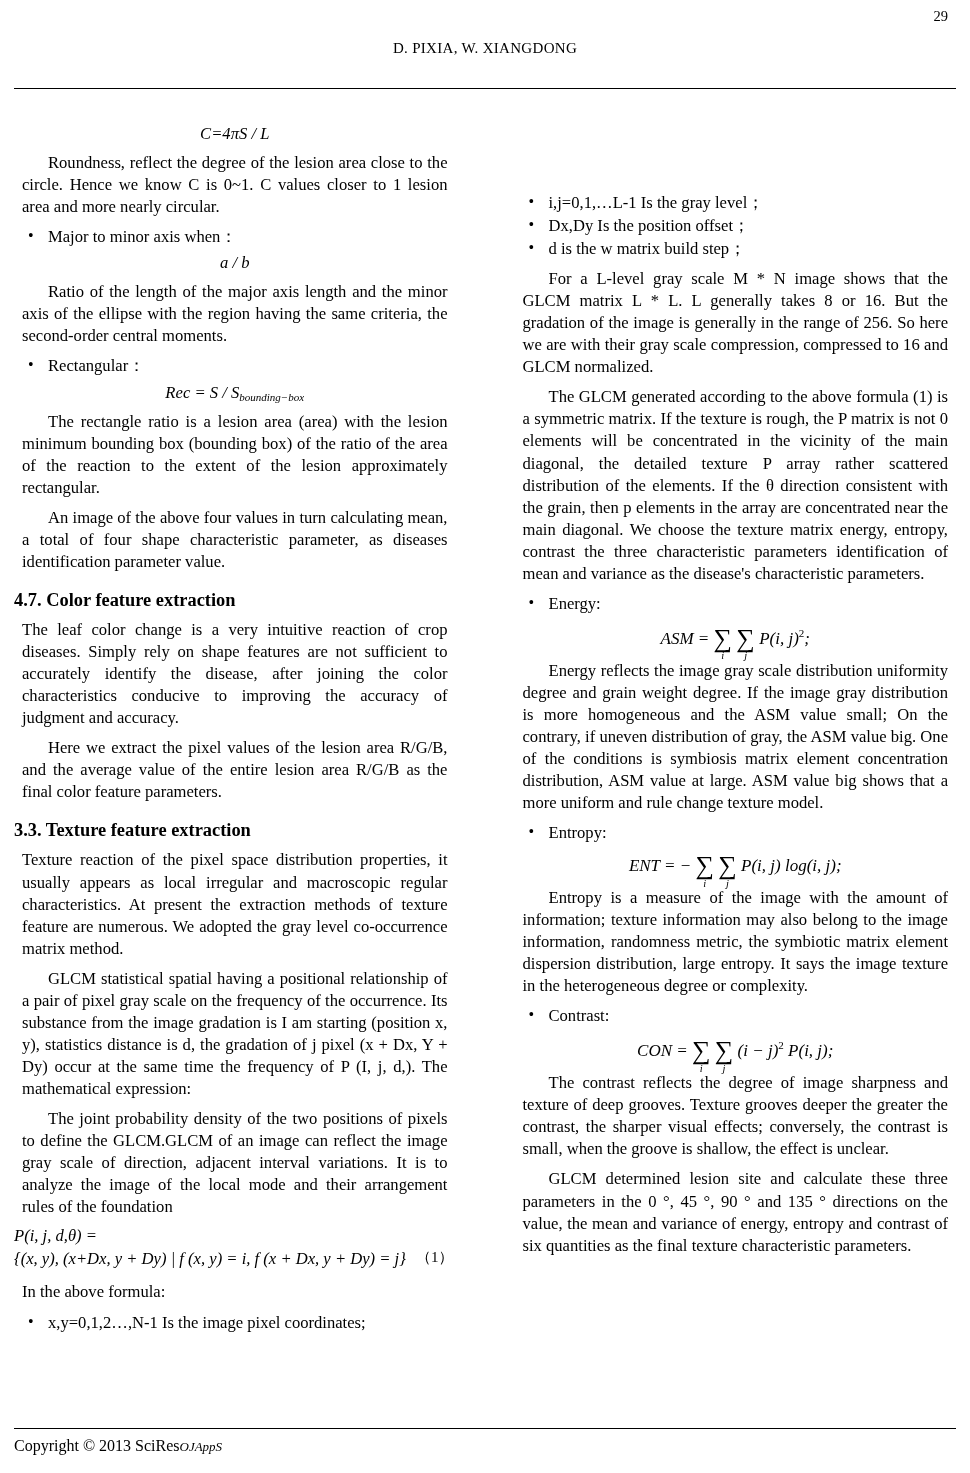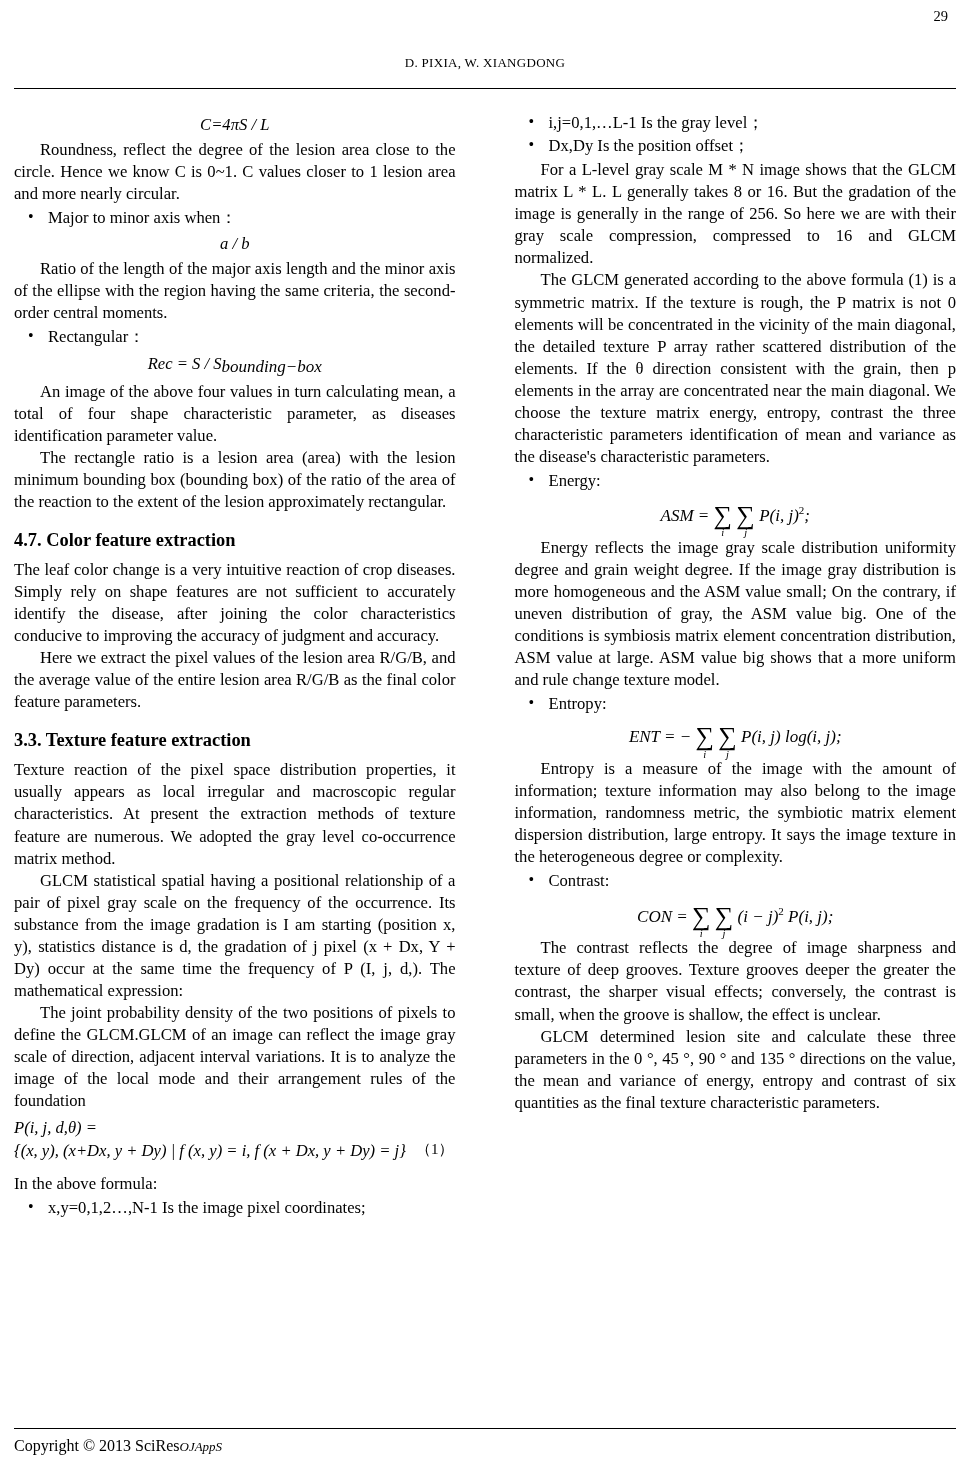"D. PIXIA, W. XIANGDONG" .running-head { font-size: 13px -> 15px; top: 55px -> 40px }
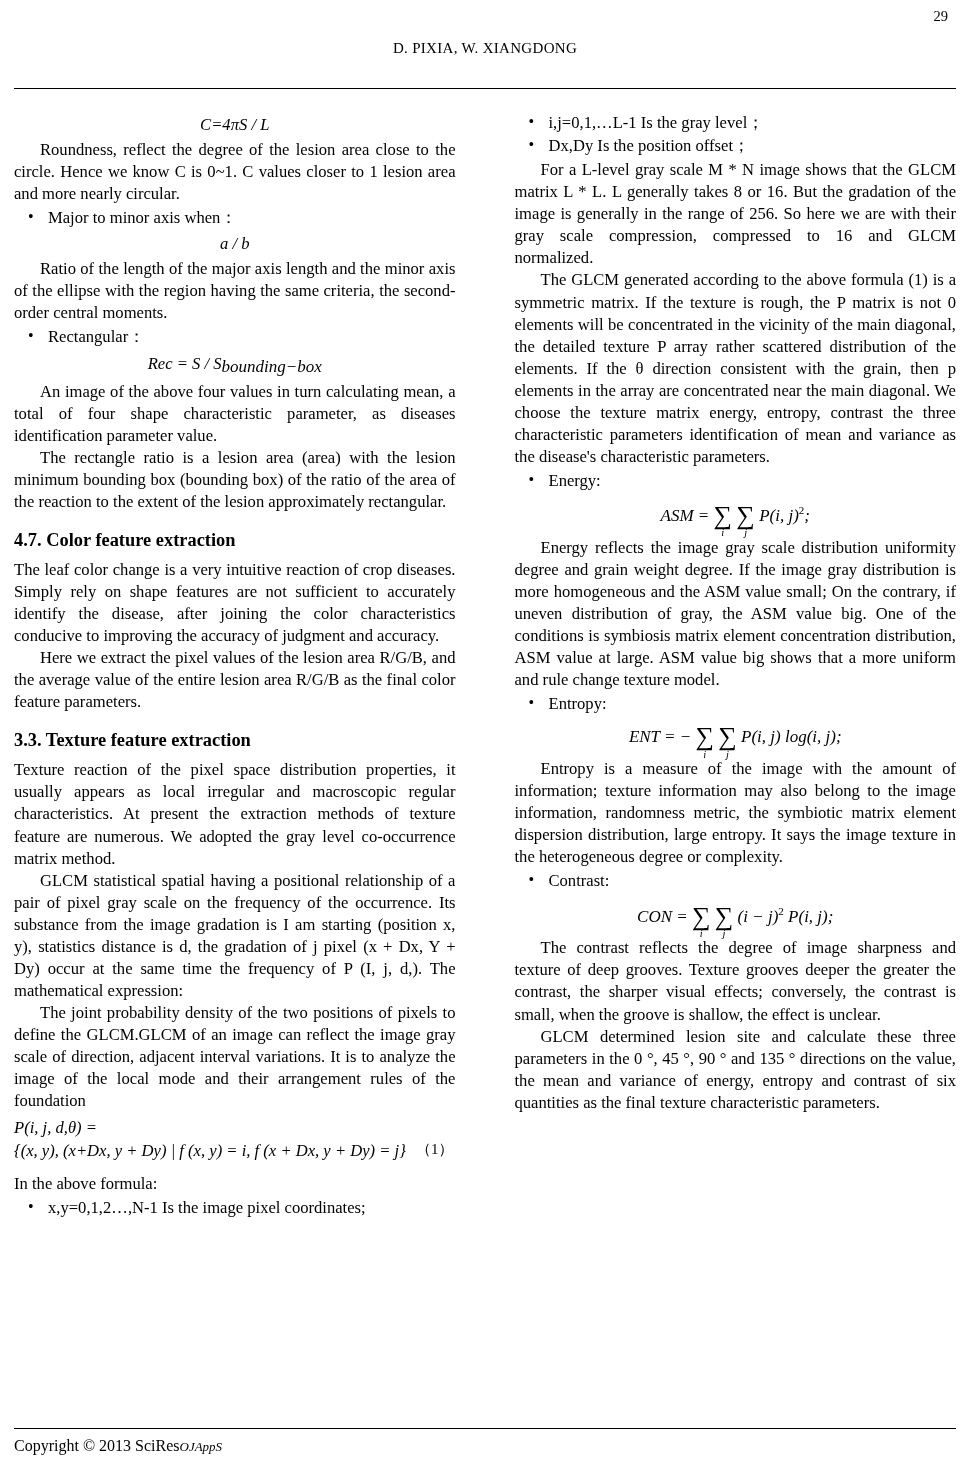"C=4πS / L" .columns { align-items: none -> center; top: 110px -> 119px }
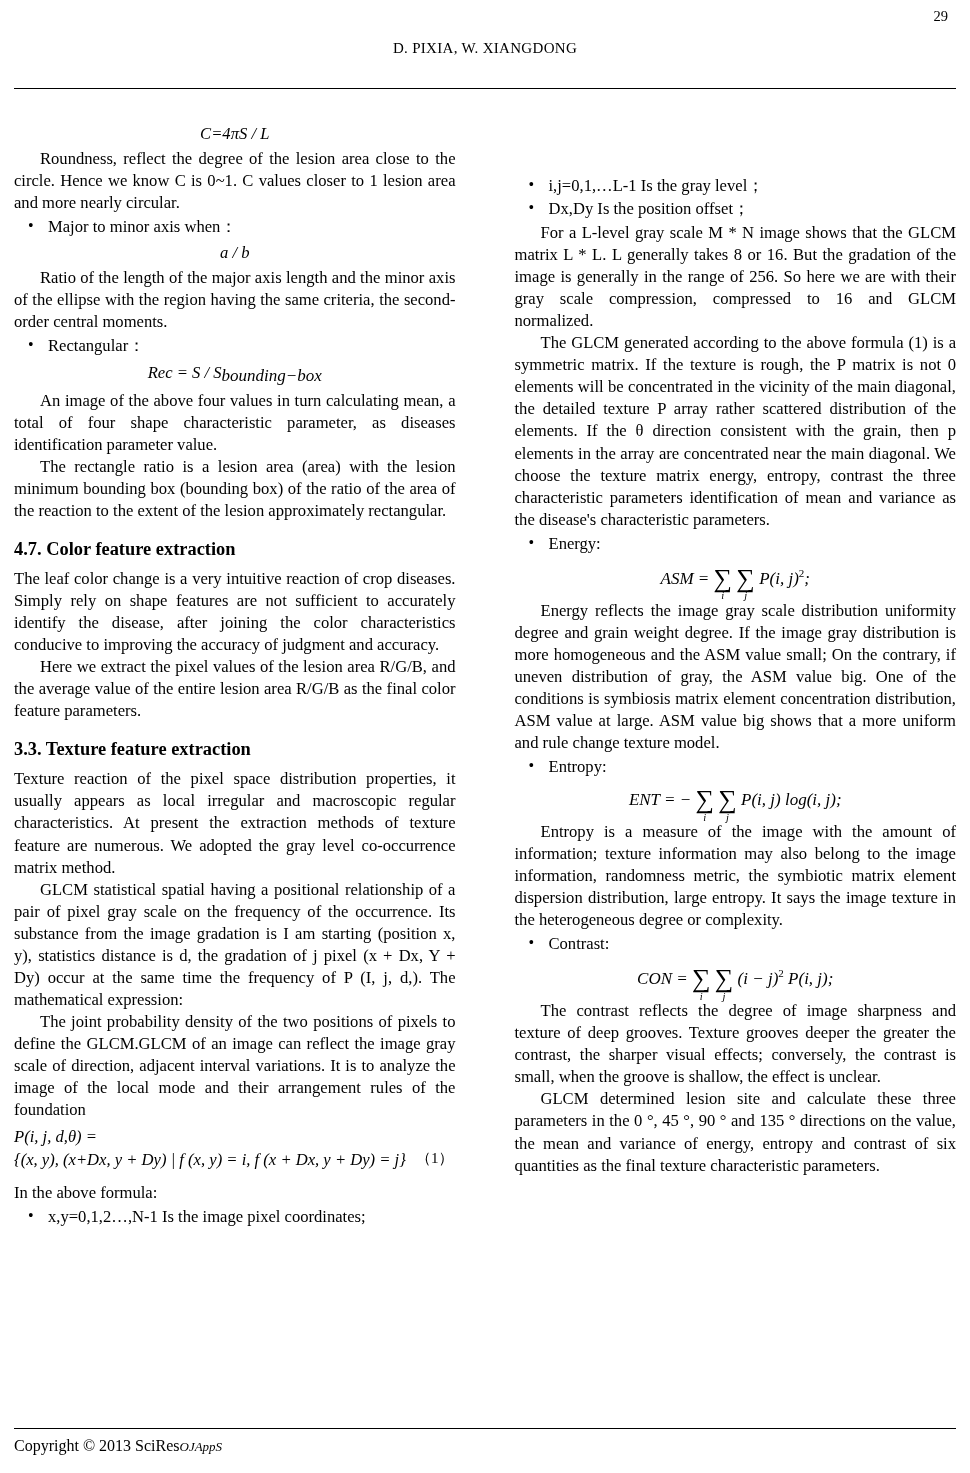"Roundness, reflect the degree of" p { margin: 0 -> 8px }
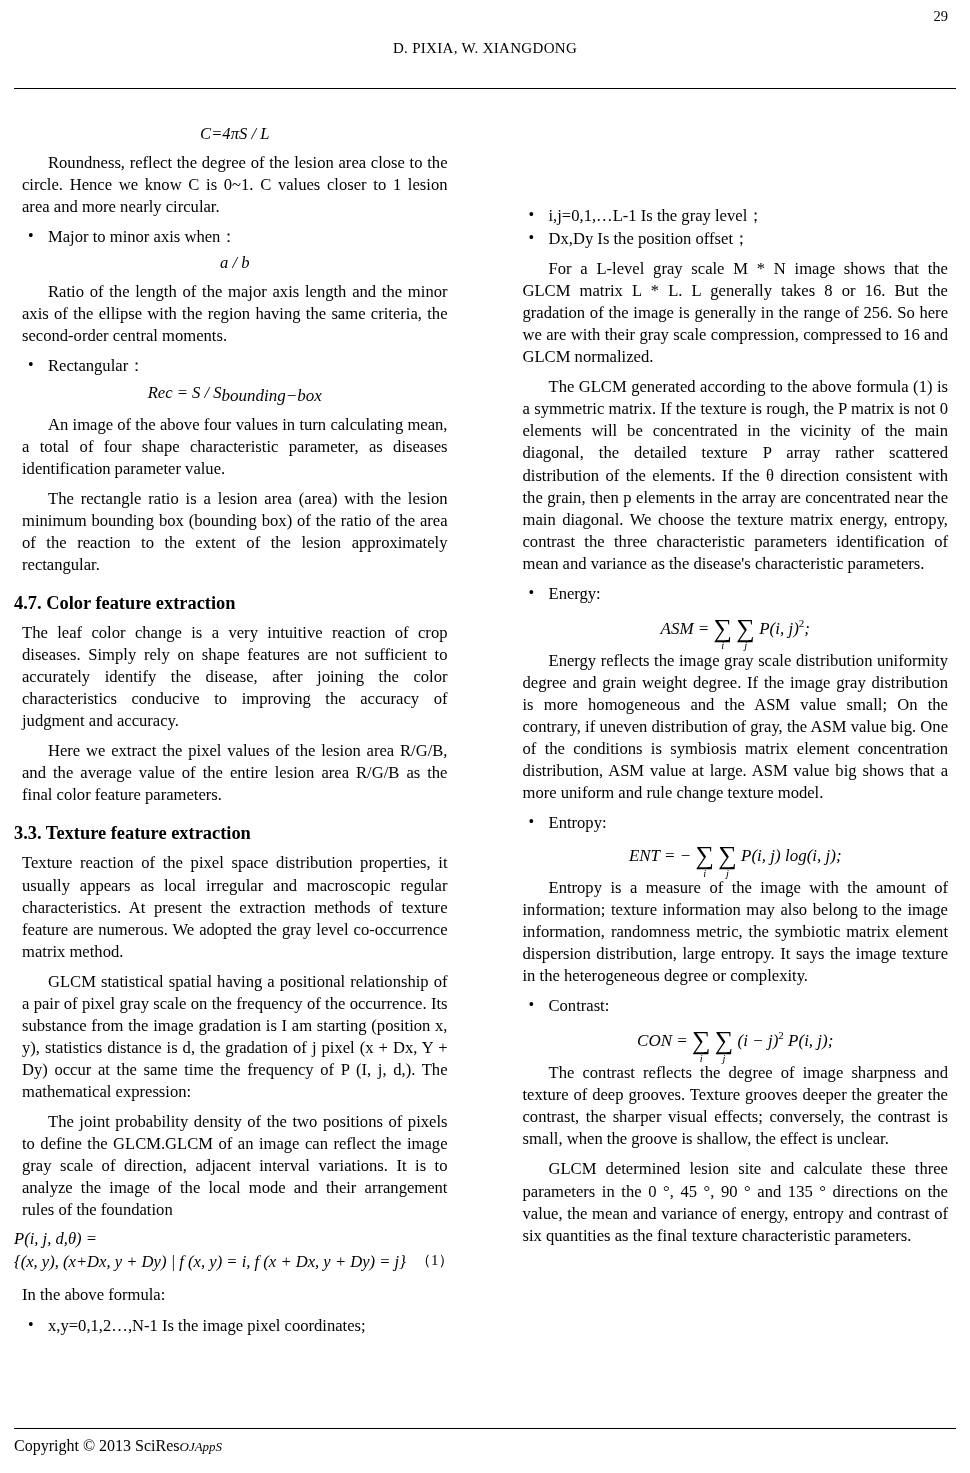"d is the w matrix" li { html: none -> <li>d is the w matrix build step；</li> }
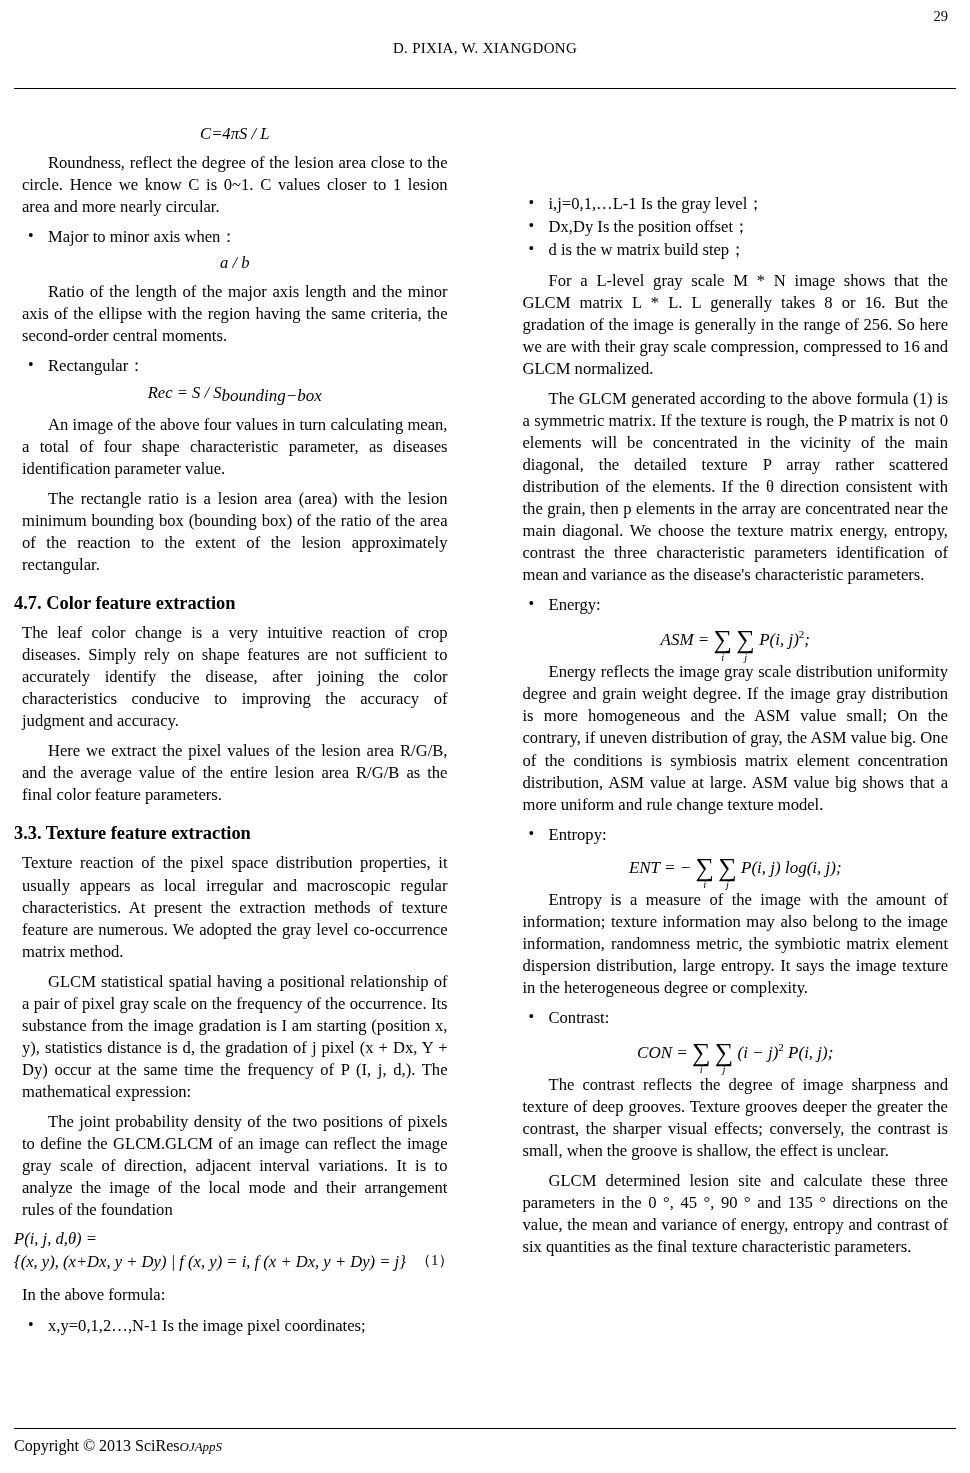"bounding−box" .eq .sub { font-size: 17px -> 11px }
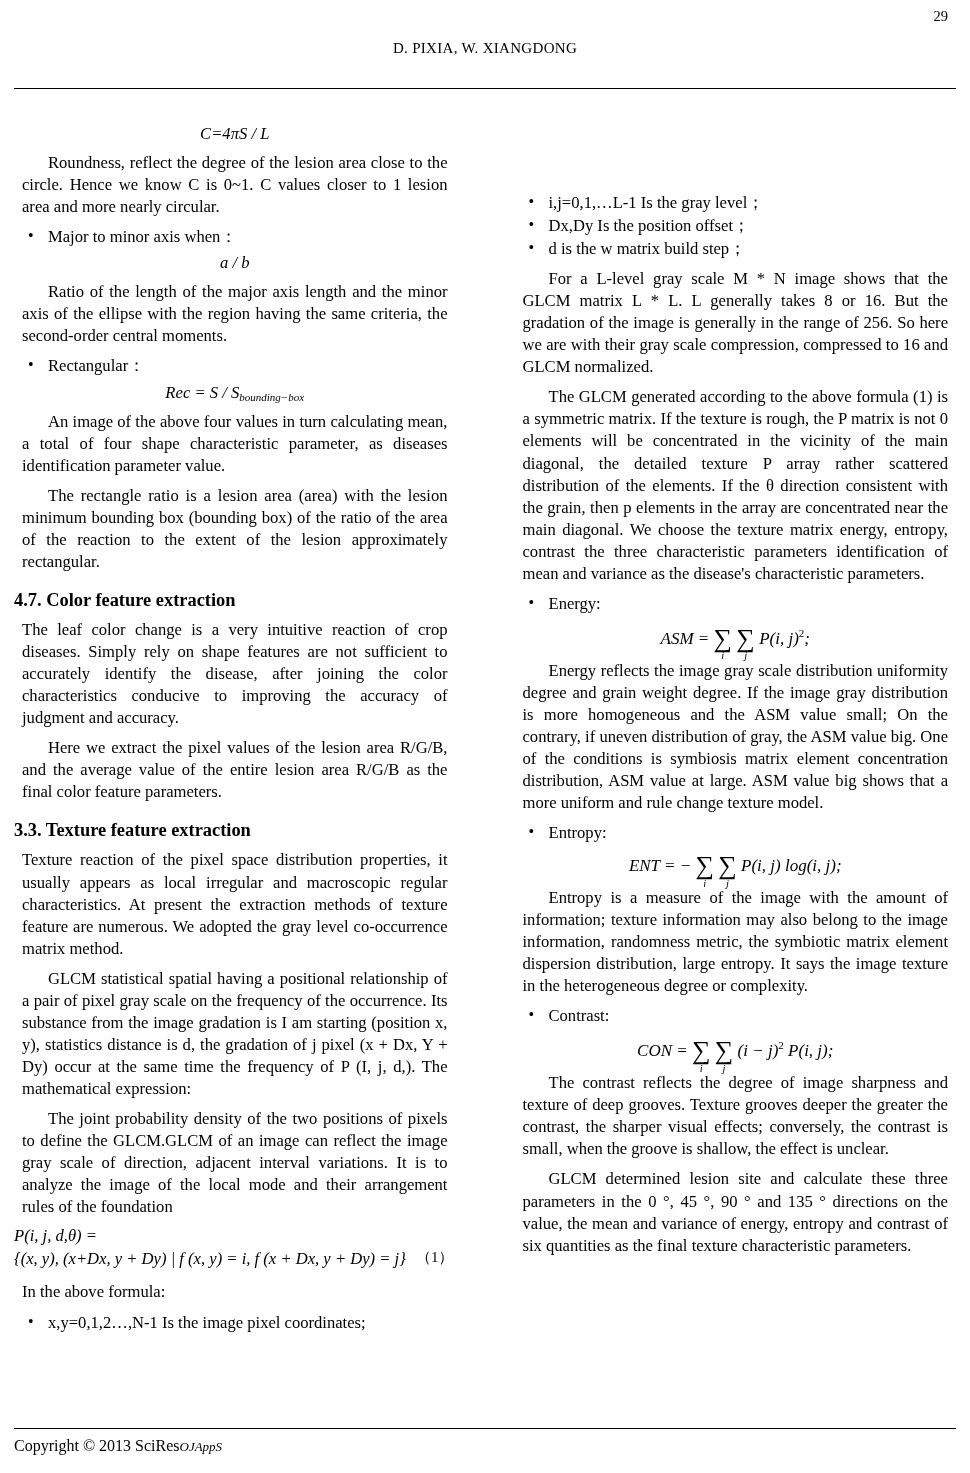"An image of the above" p.indent { order: before "The rectangle ratio is a" -> after "The rectangle ratio is a" }
